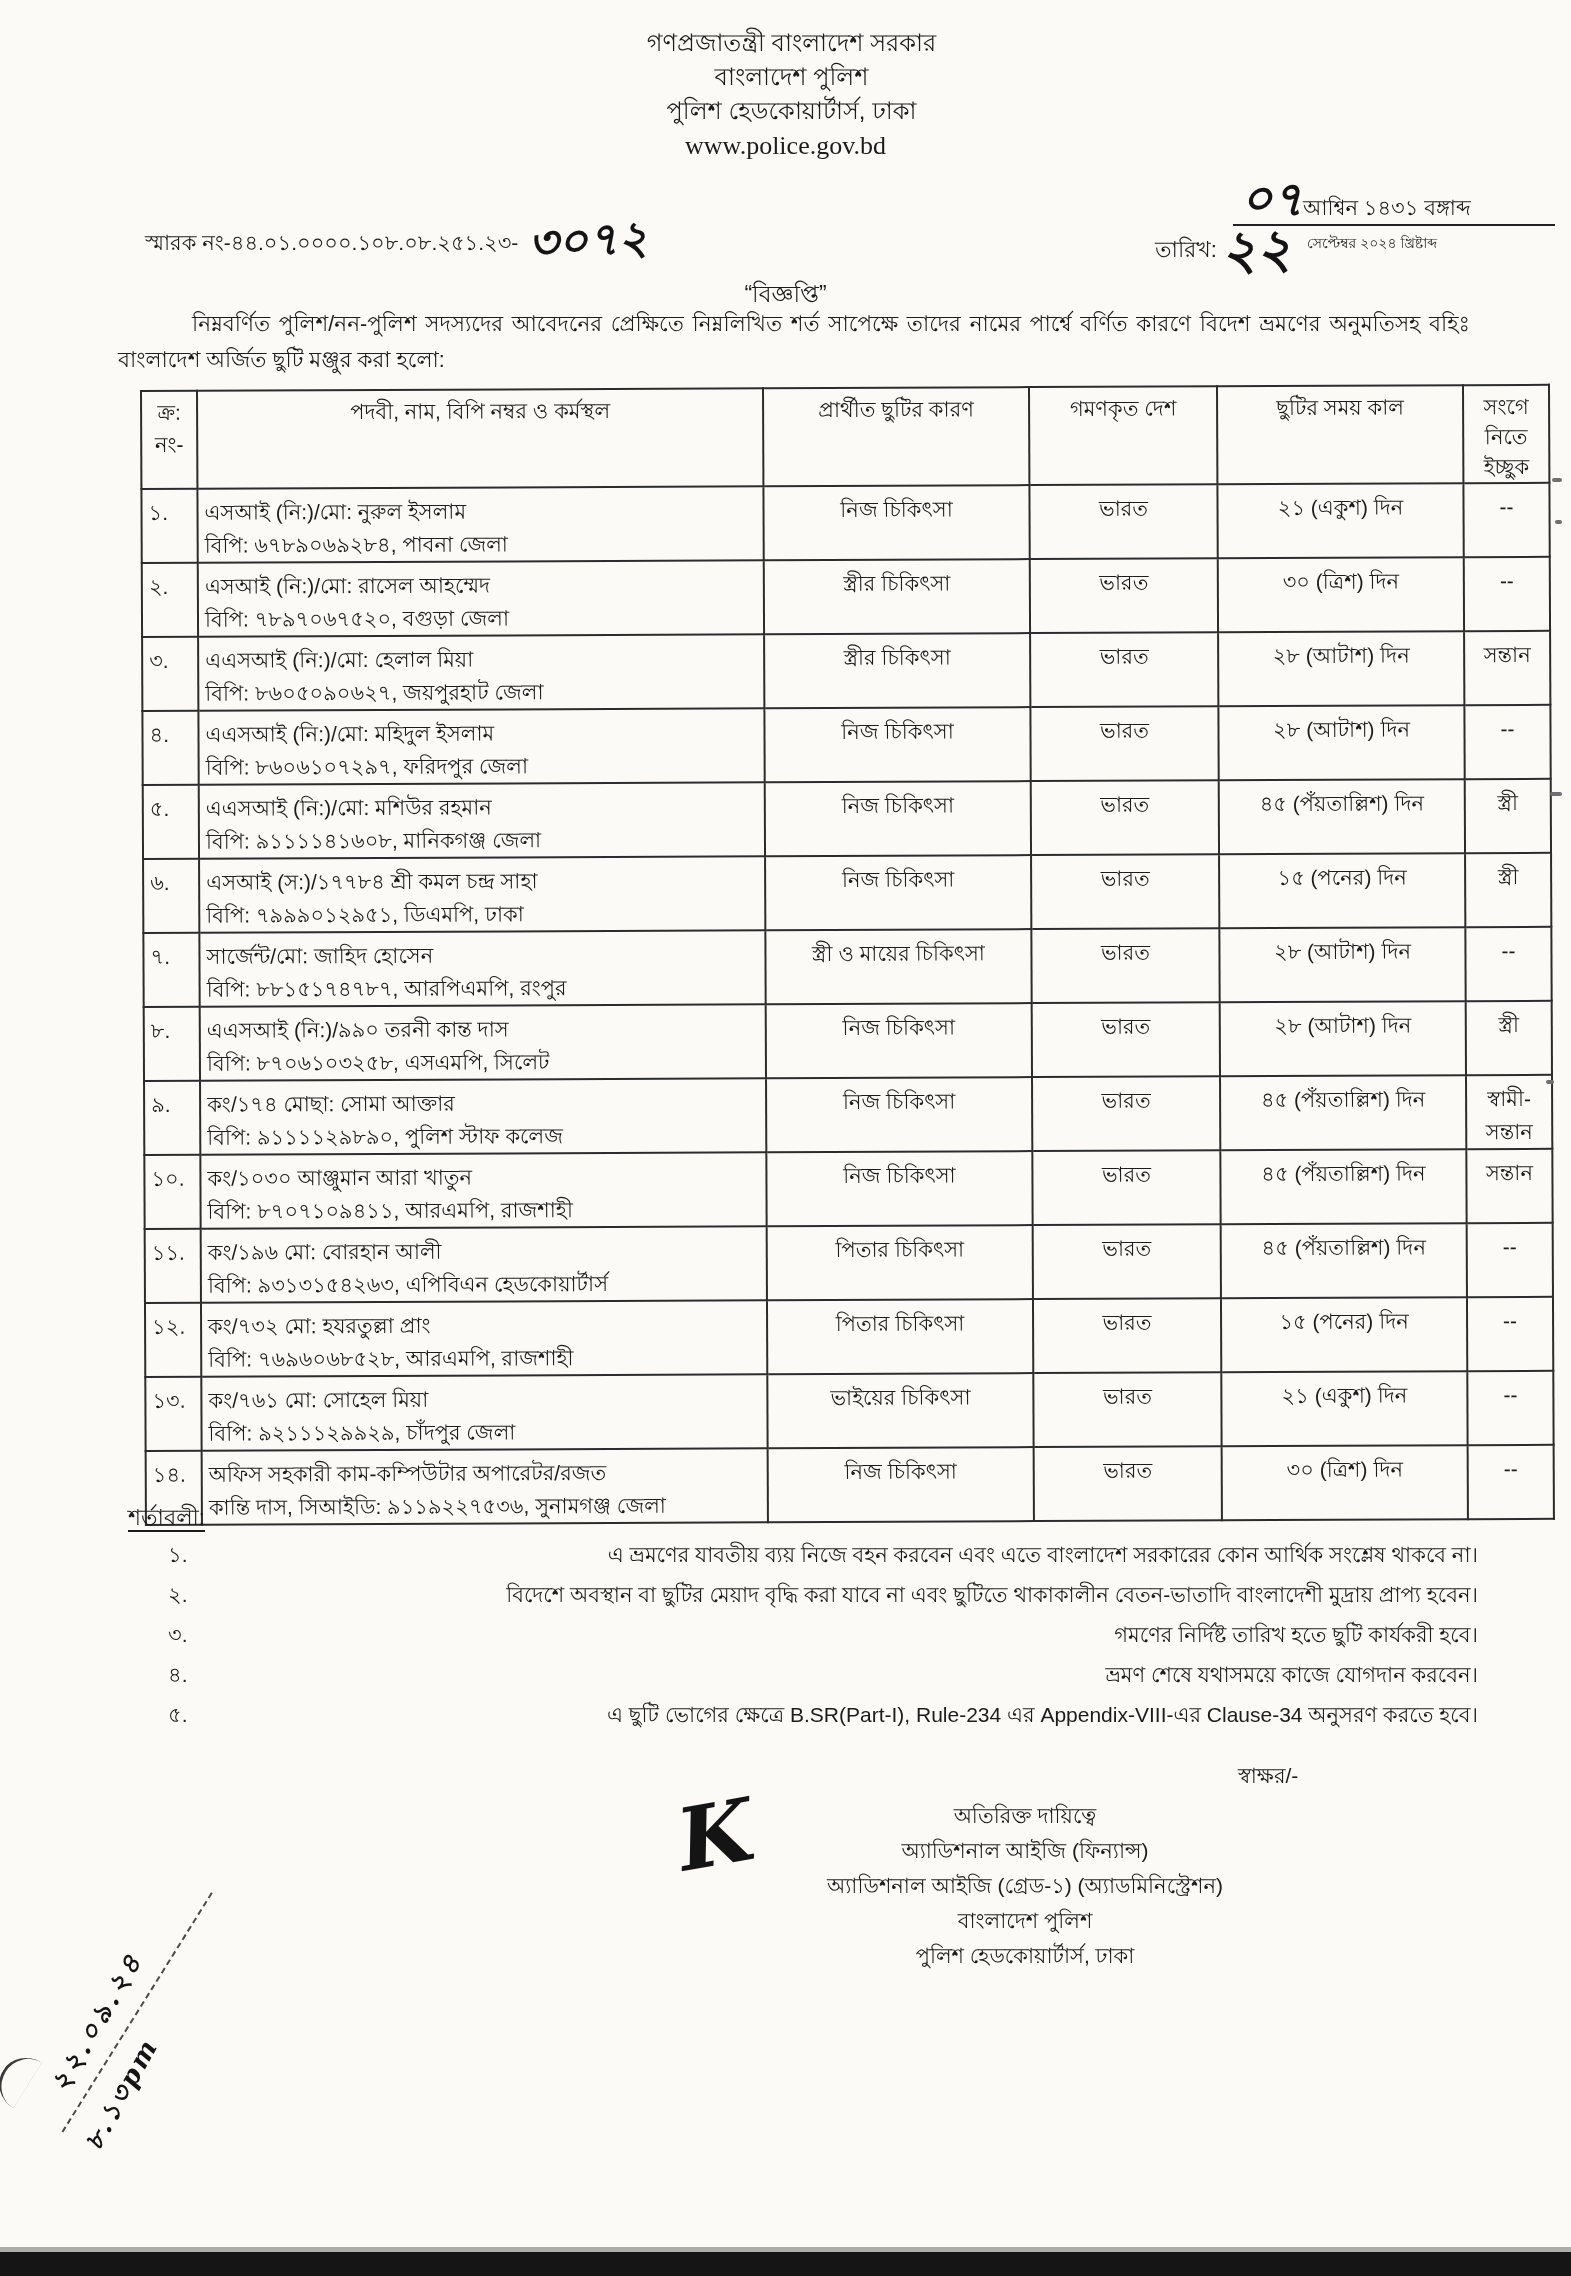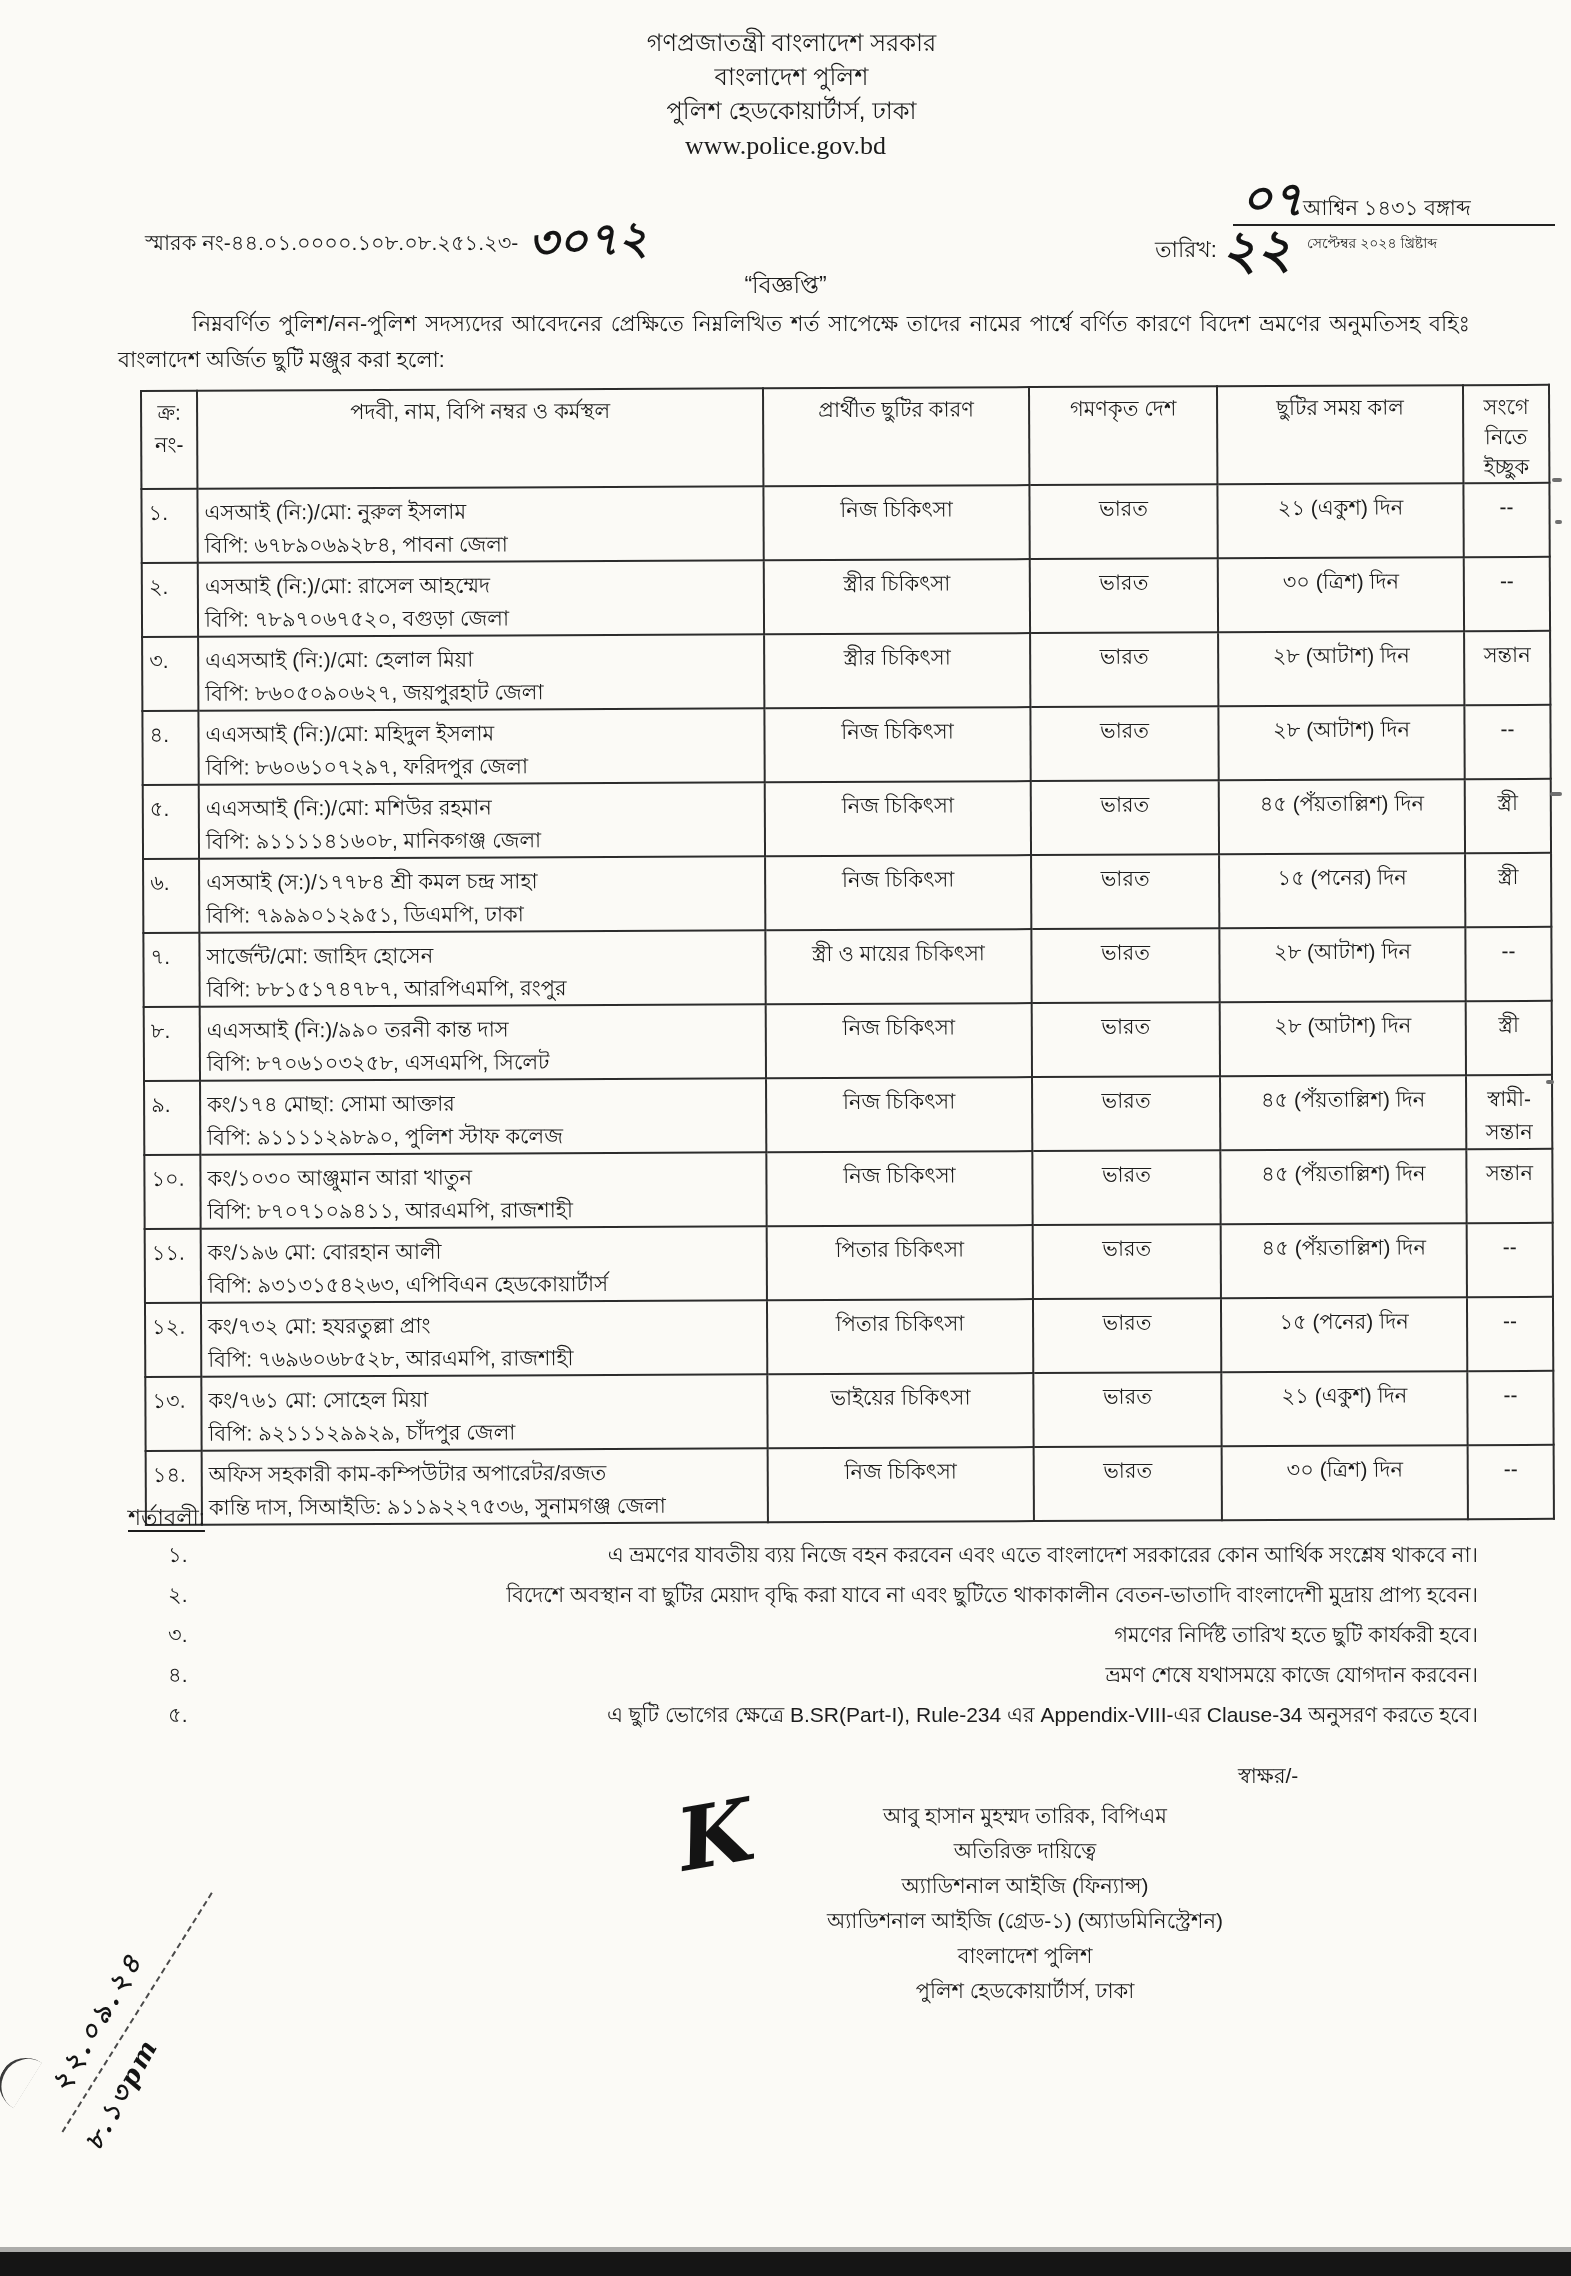"“বিজ্ঞপ্তি”" .notice-title { top: 267px -> 276px }
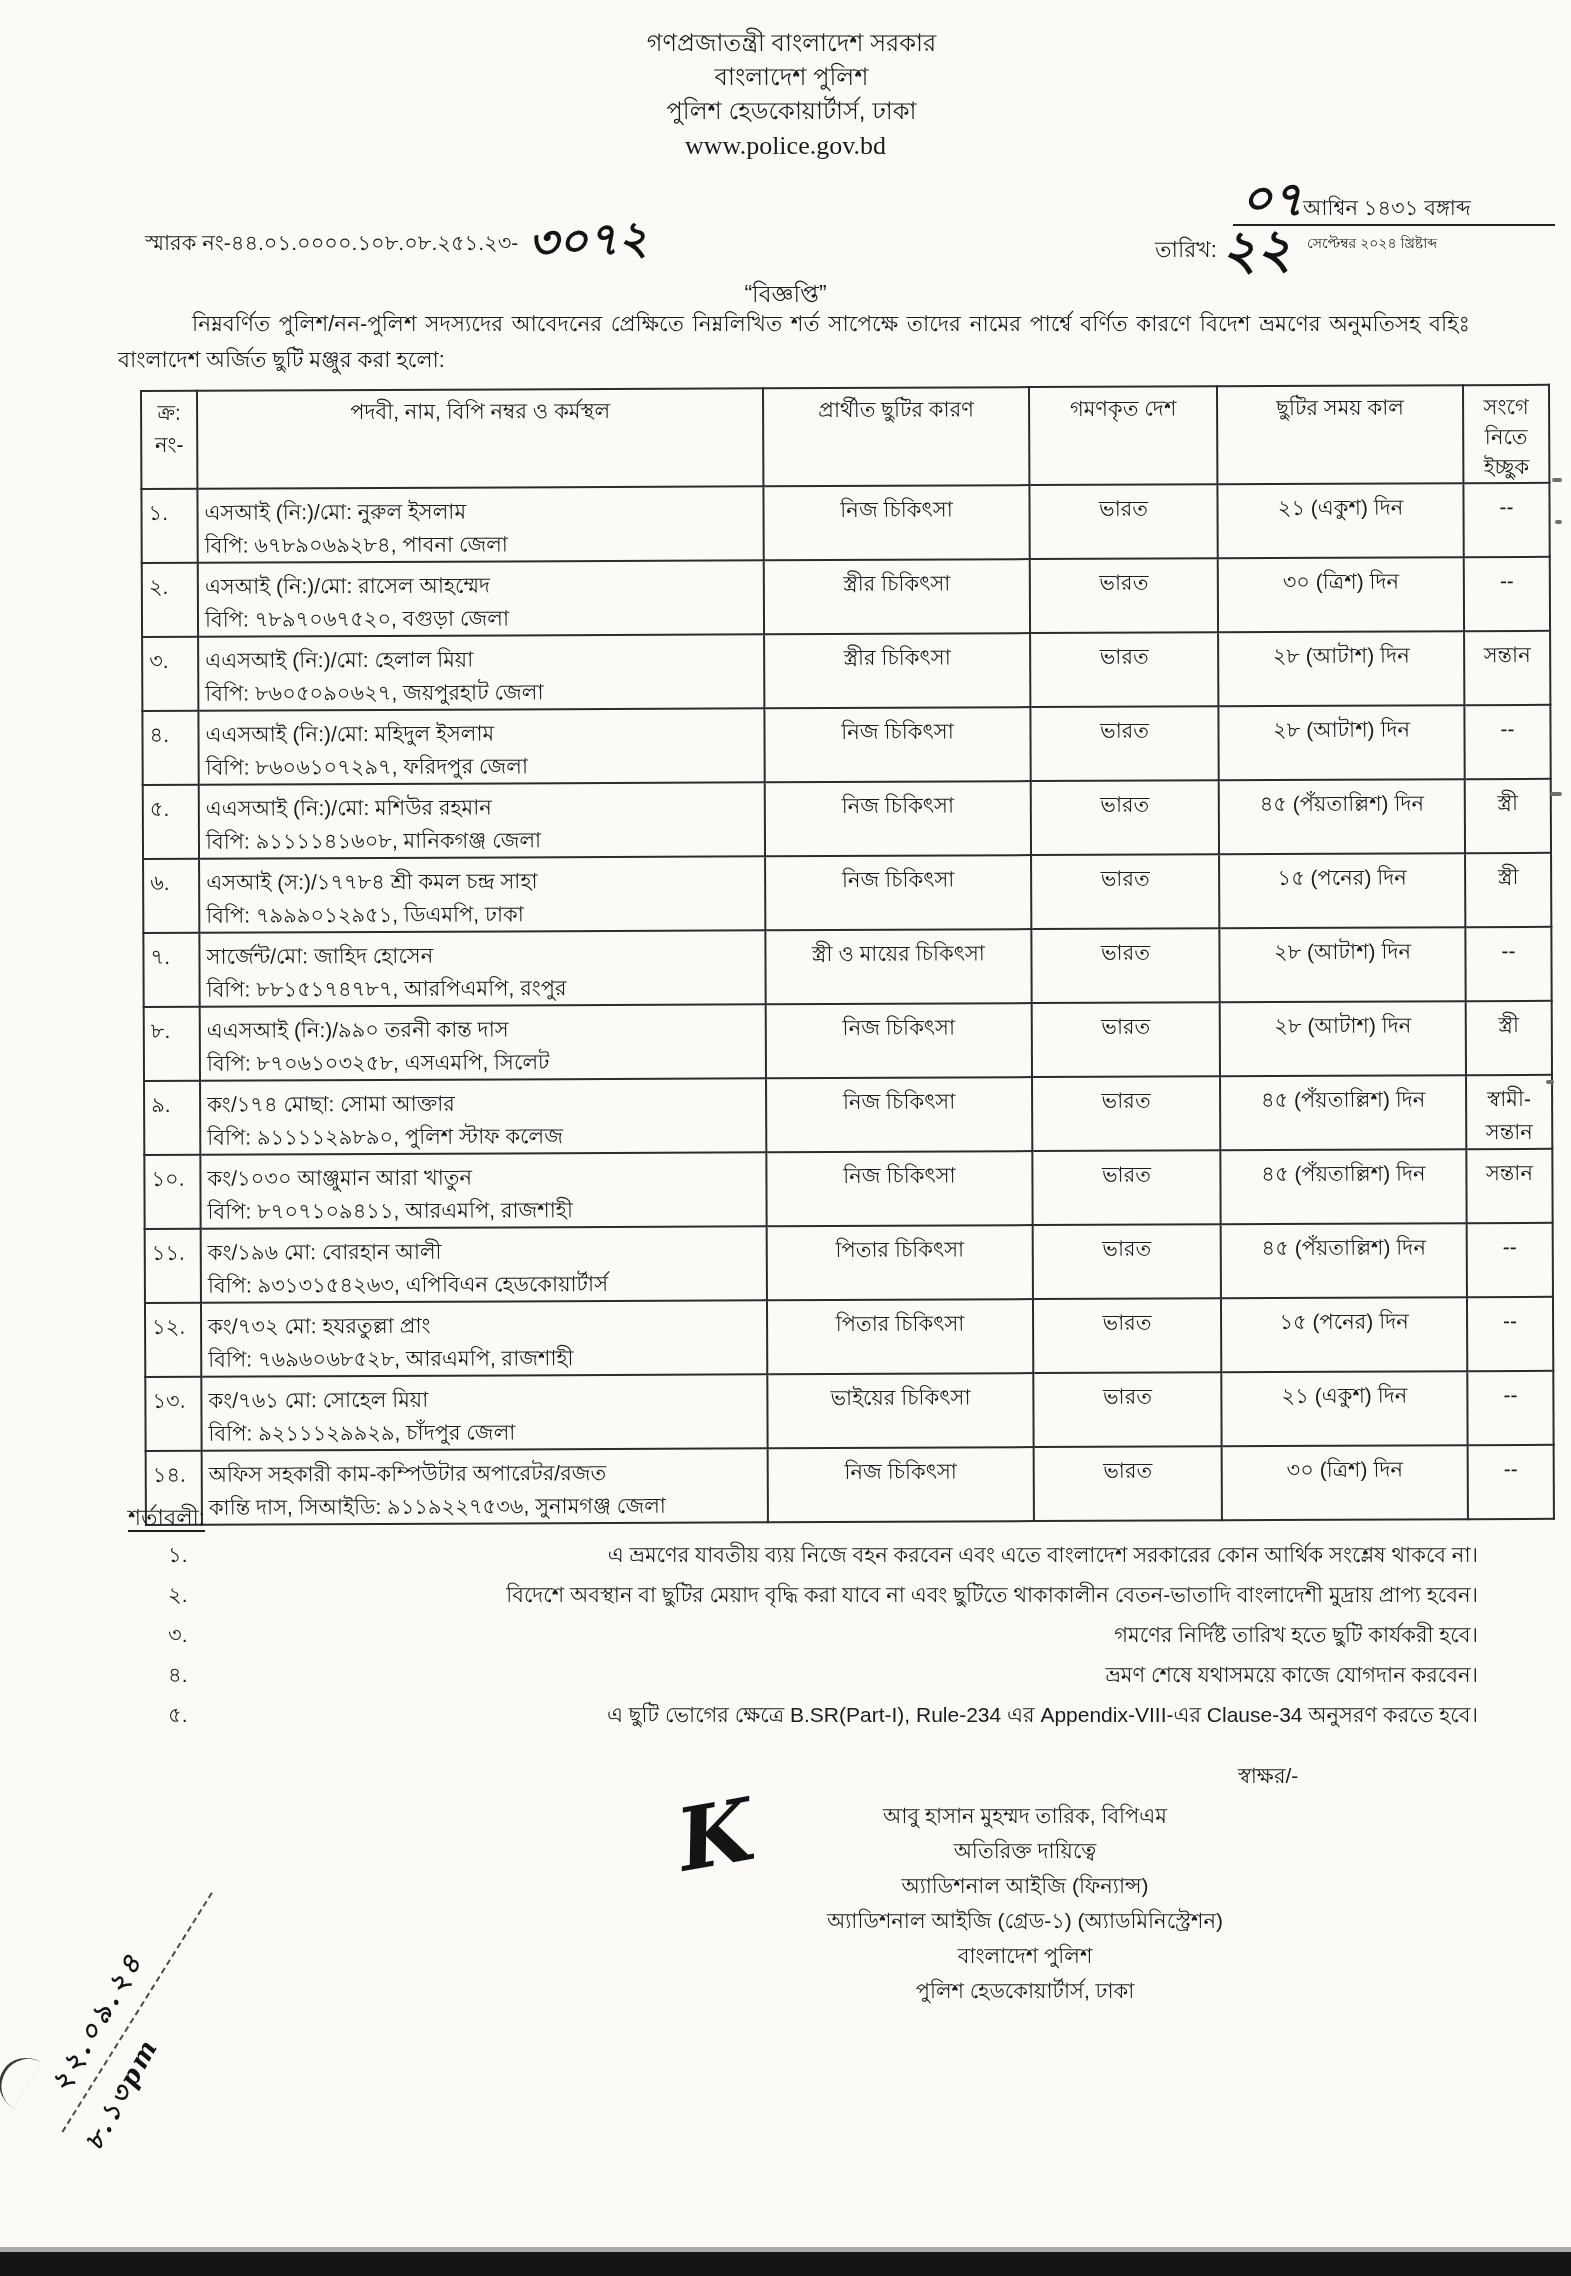"আবু হাসান মুহম্মদ তারিক, বিপিএম" div { html: <div>আবু হাসান মুহম্মদ তারিক, বিপিএম</div> -> none }
